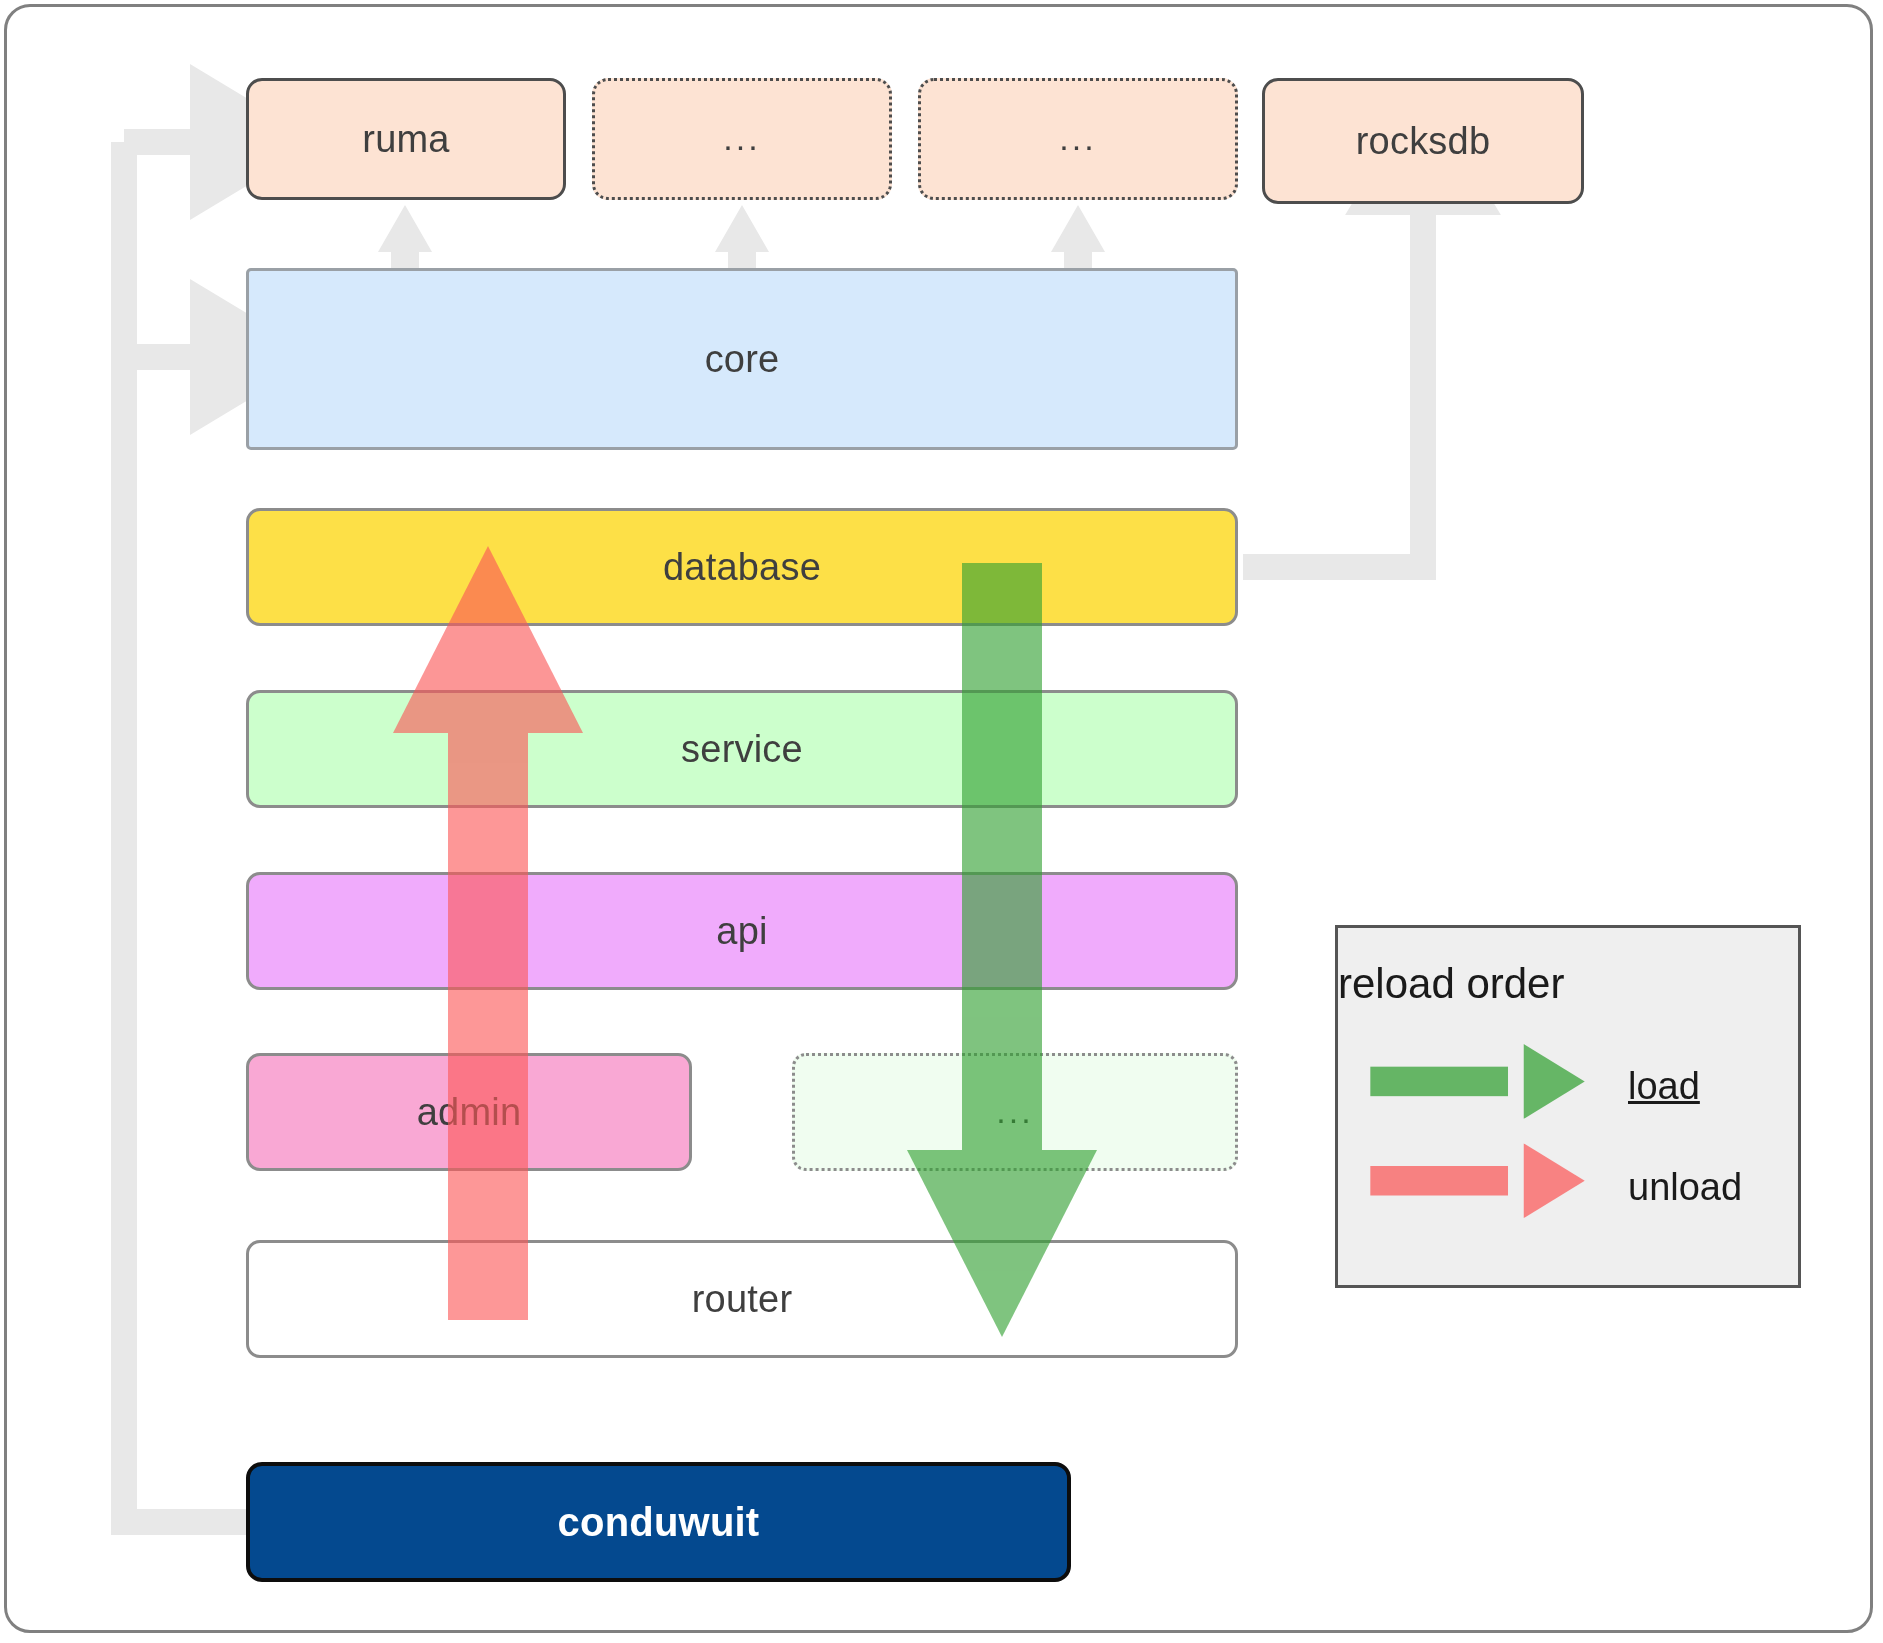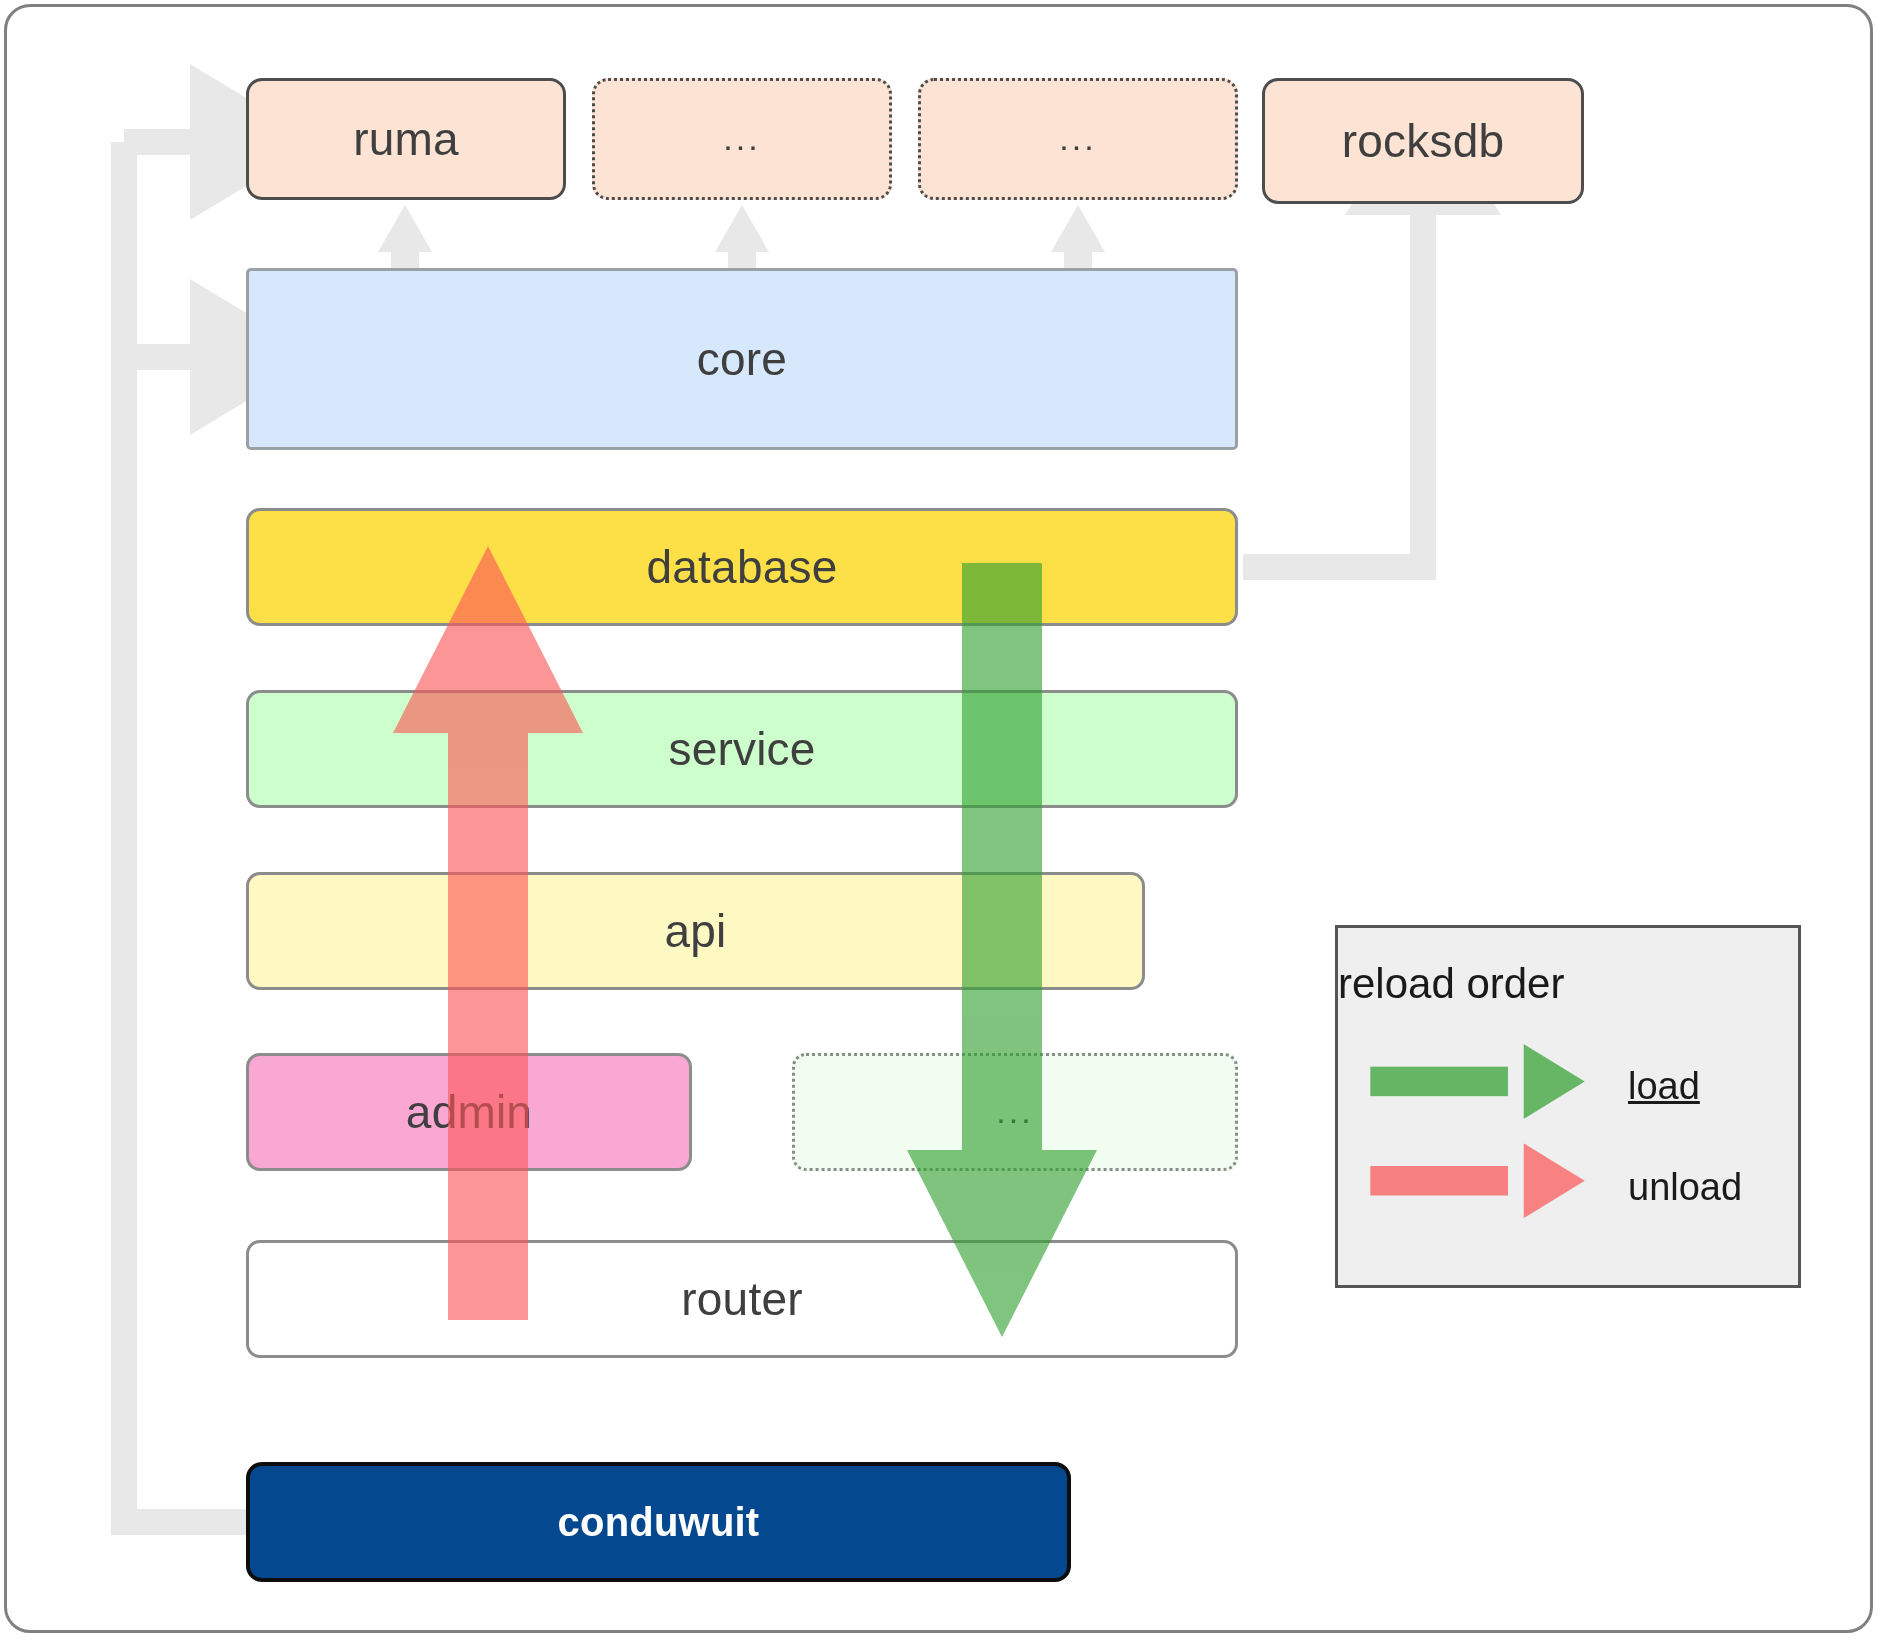"ruma" .node { font-size: 46px -> 38px }
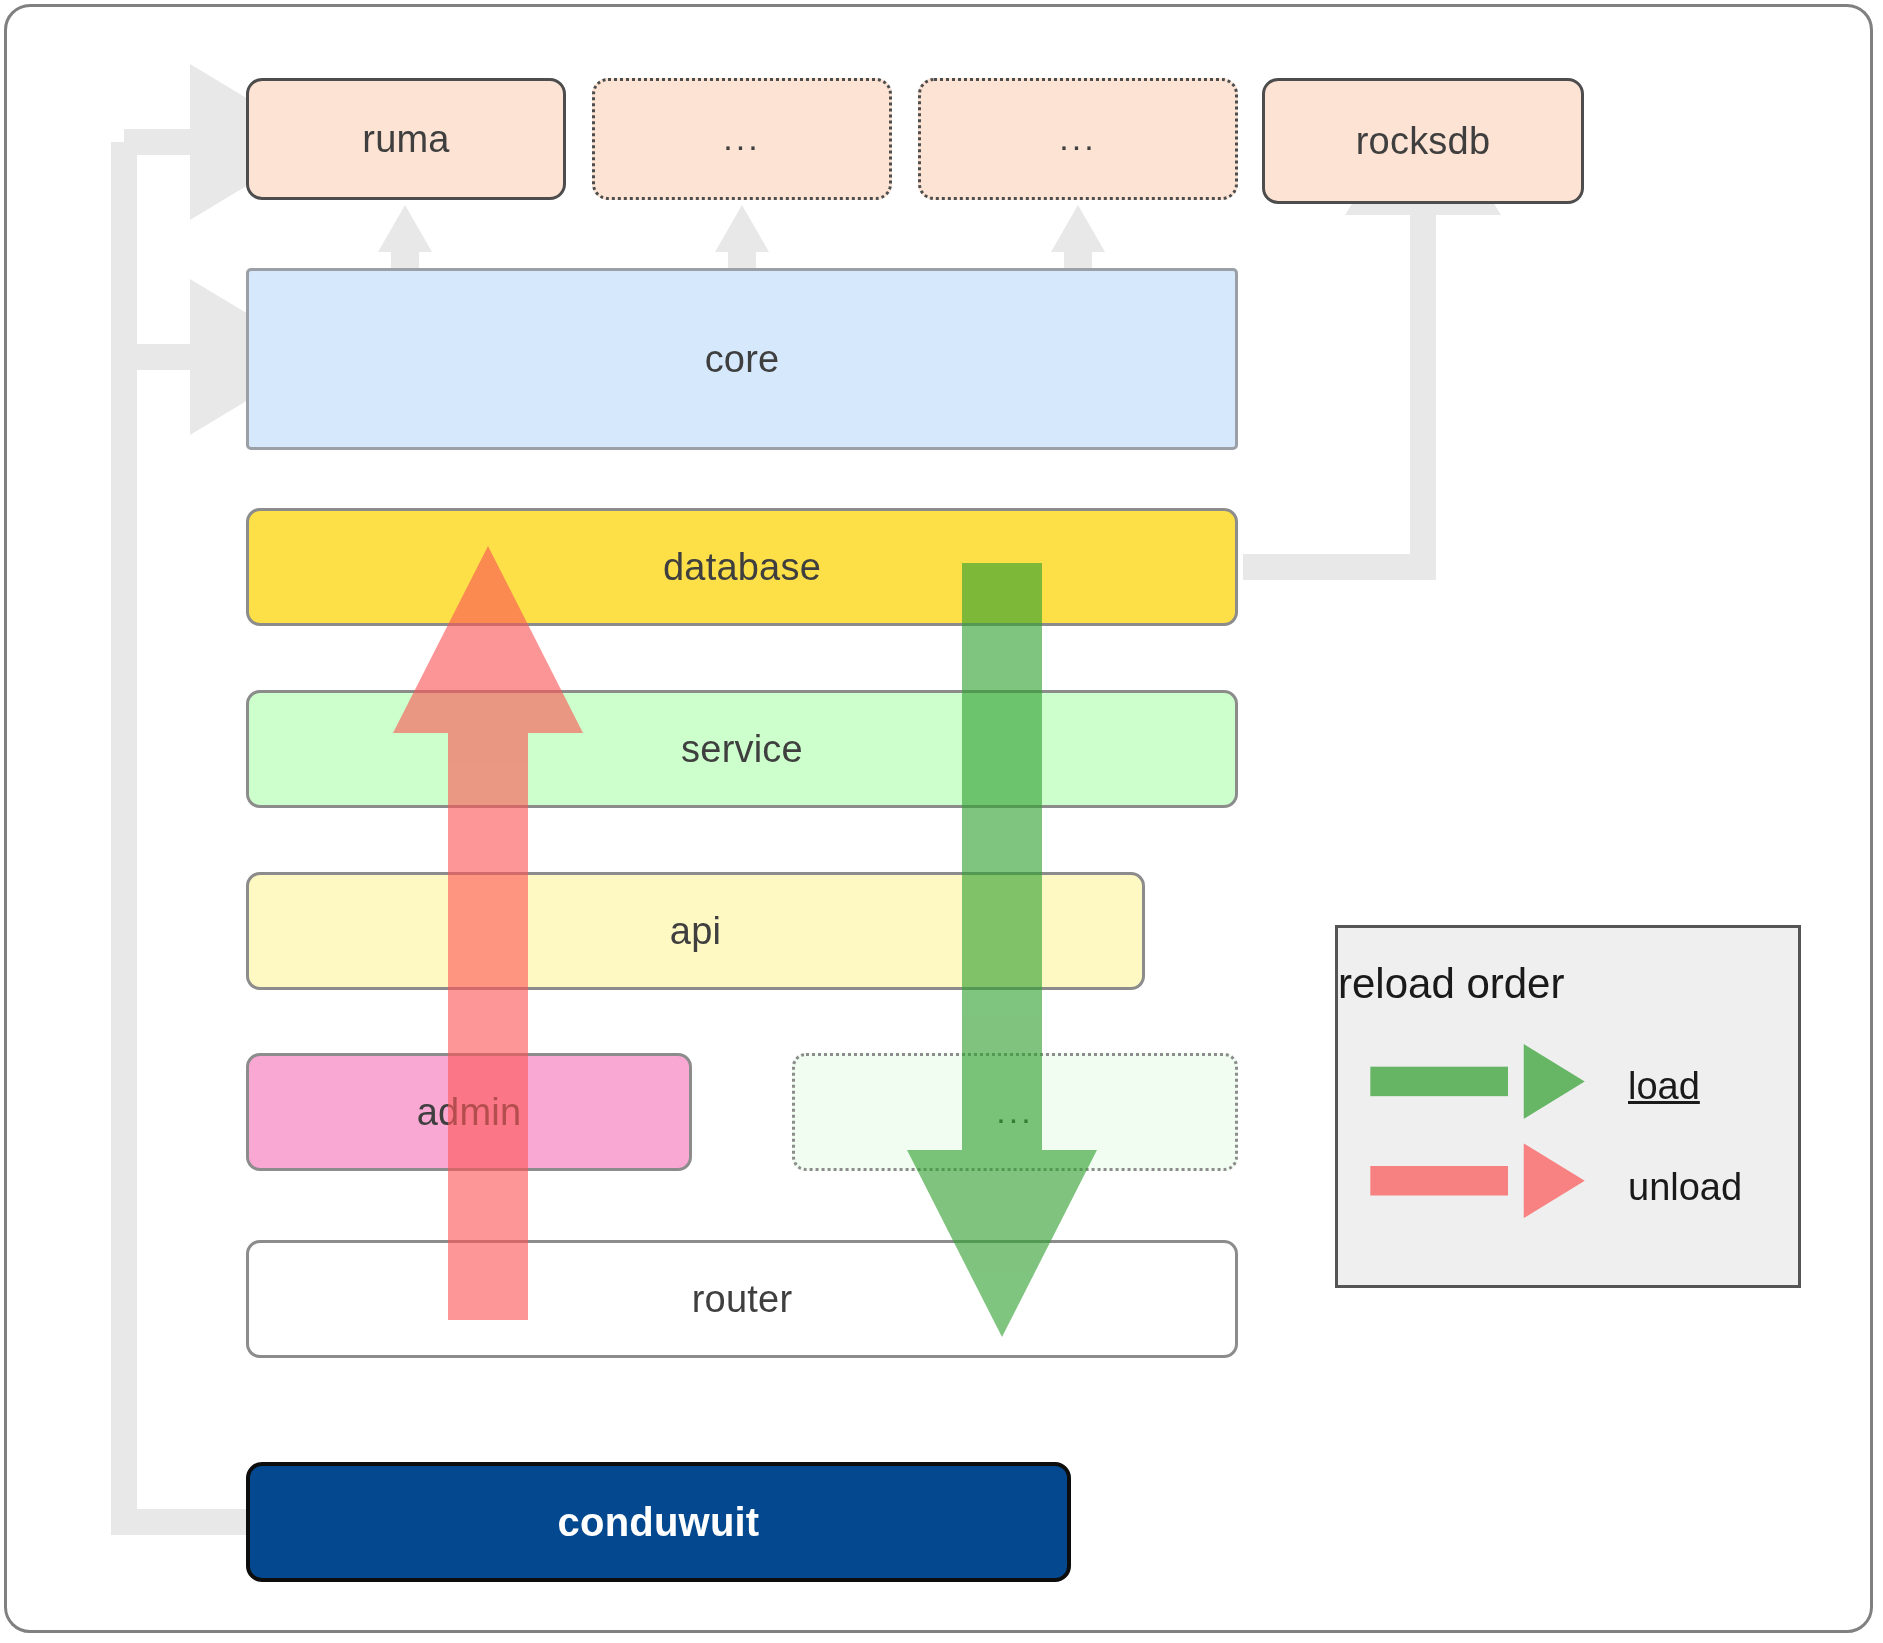"api" div.node { background: #fef9c3 -> #f0abfc; width: 899px -> 992px }
